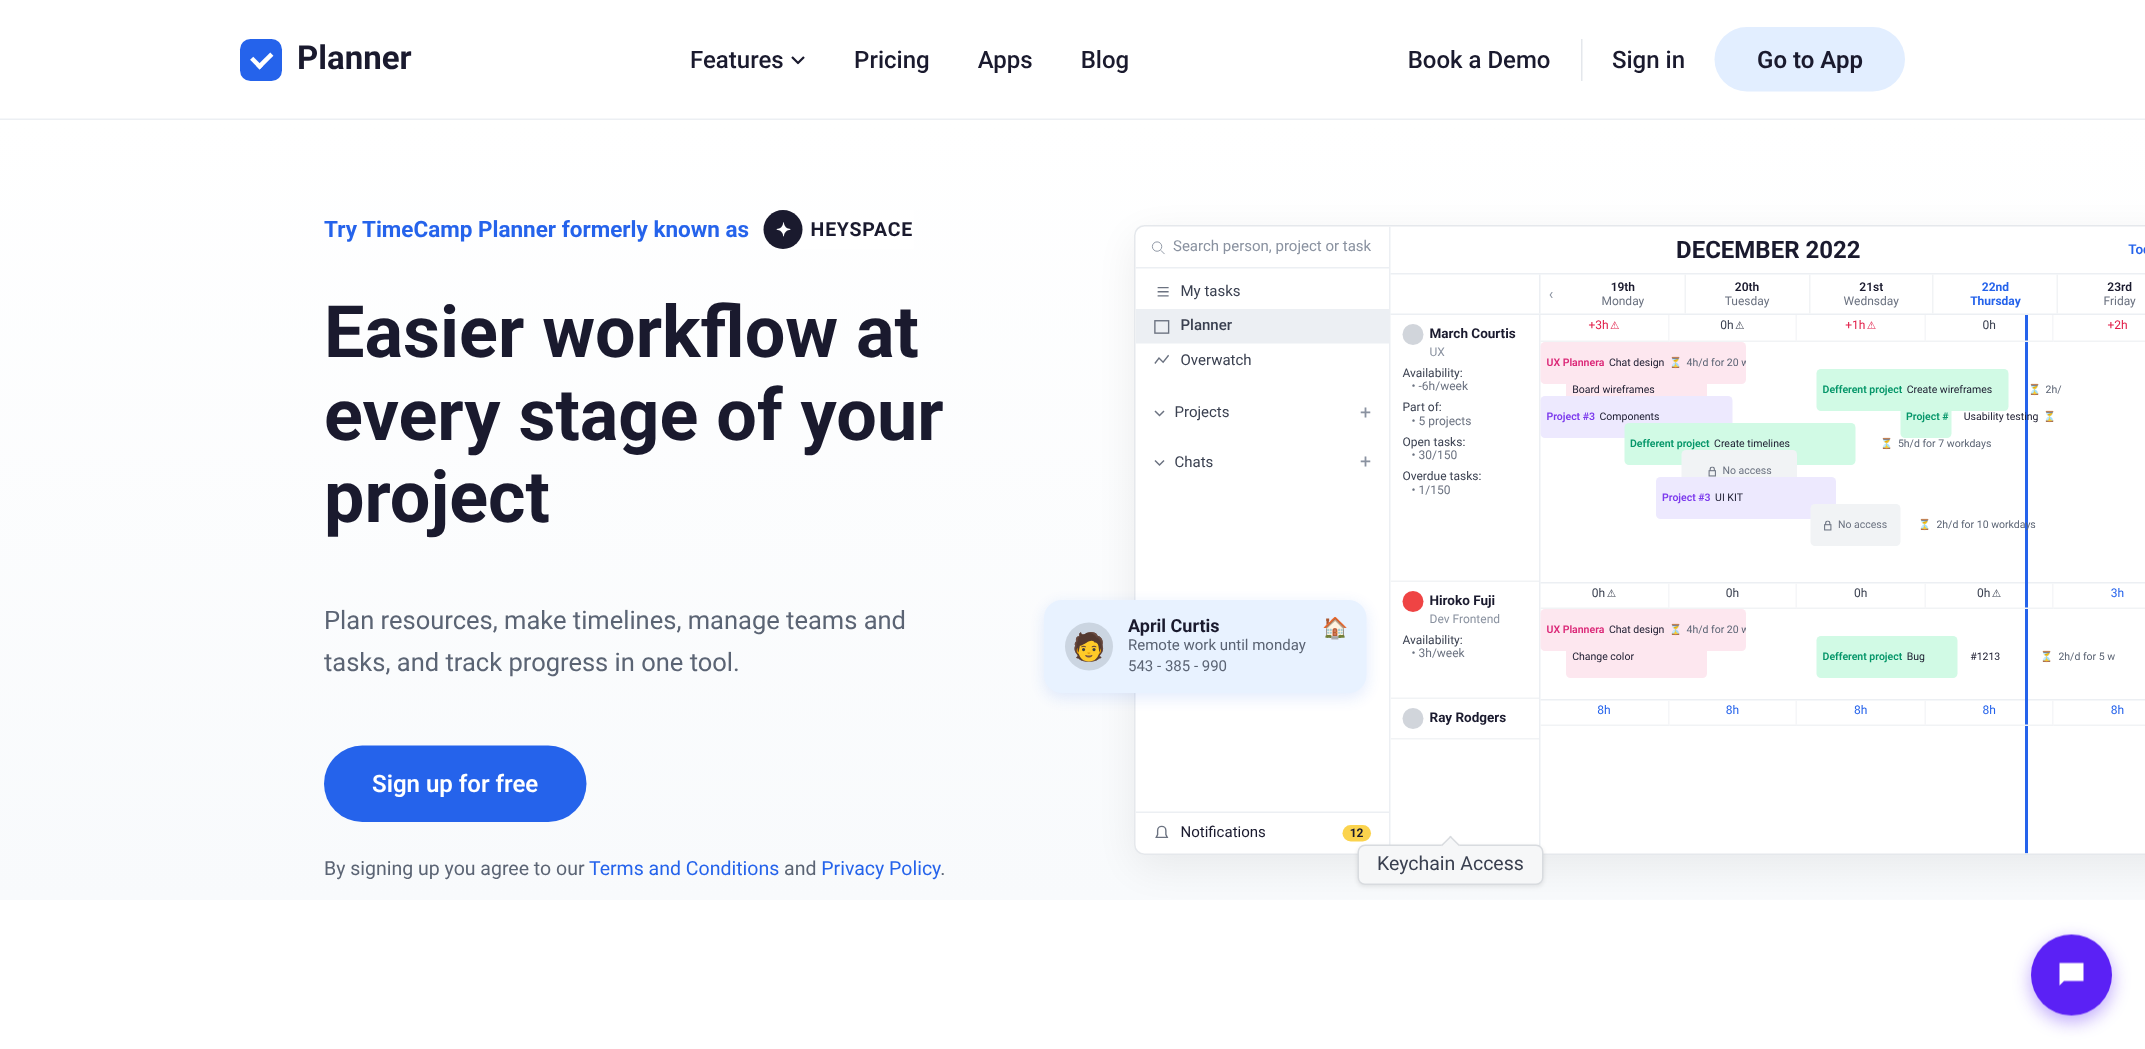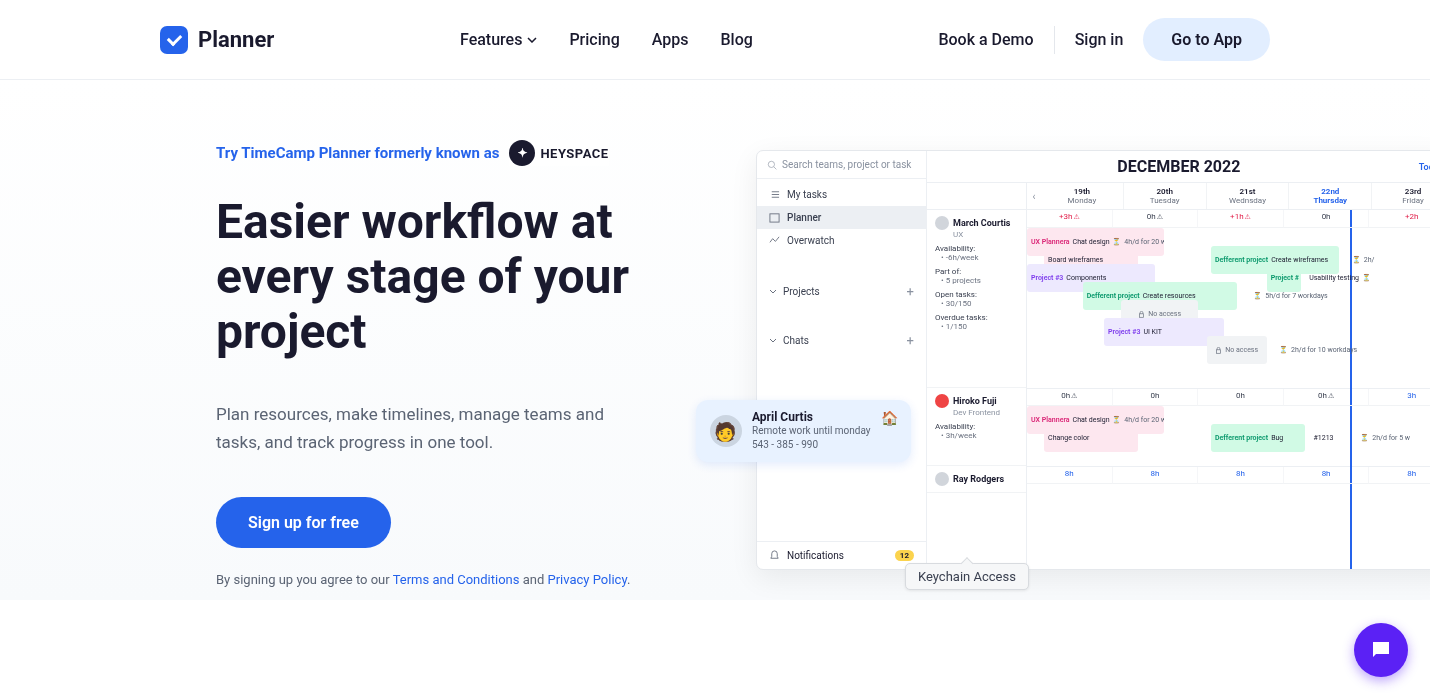"Search teams, project or task" span { text: teams -> person }
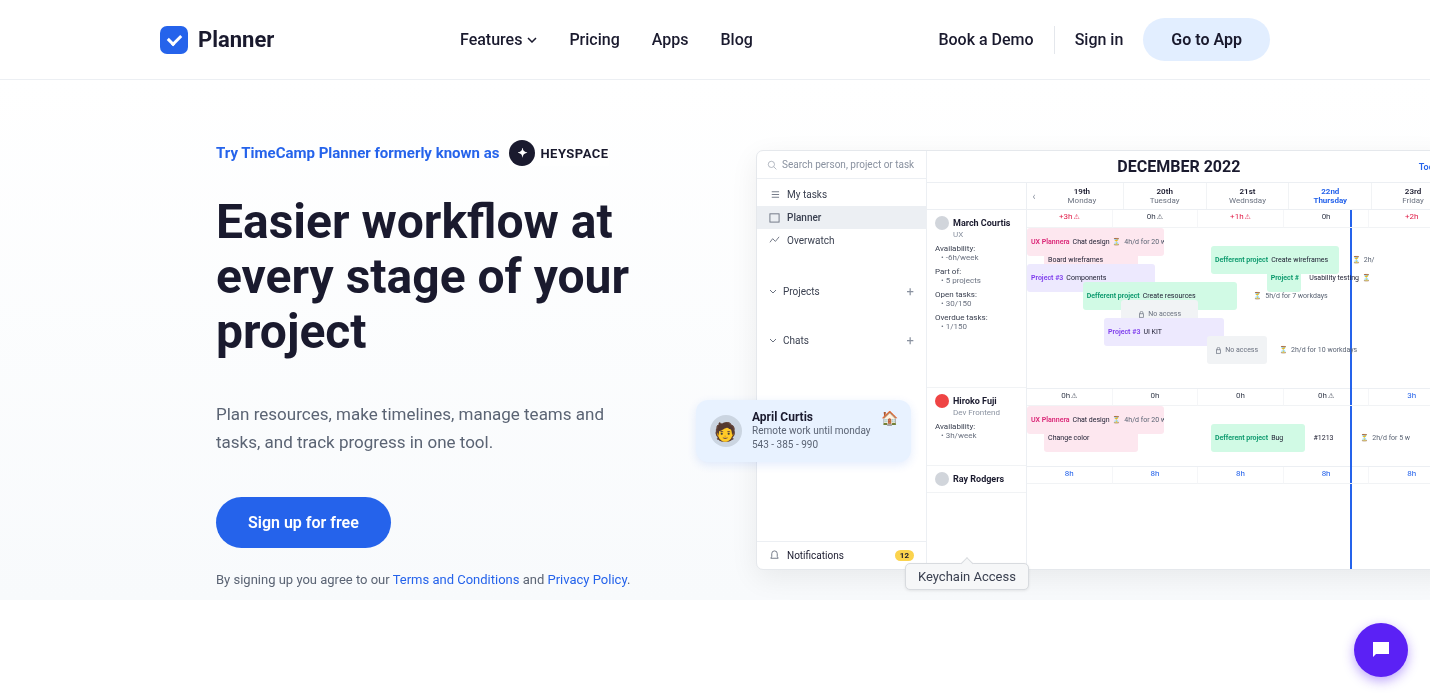"Projects" .ss-section { margin-top: 22px -> 6px }
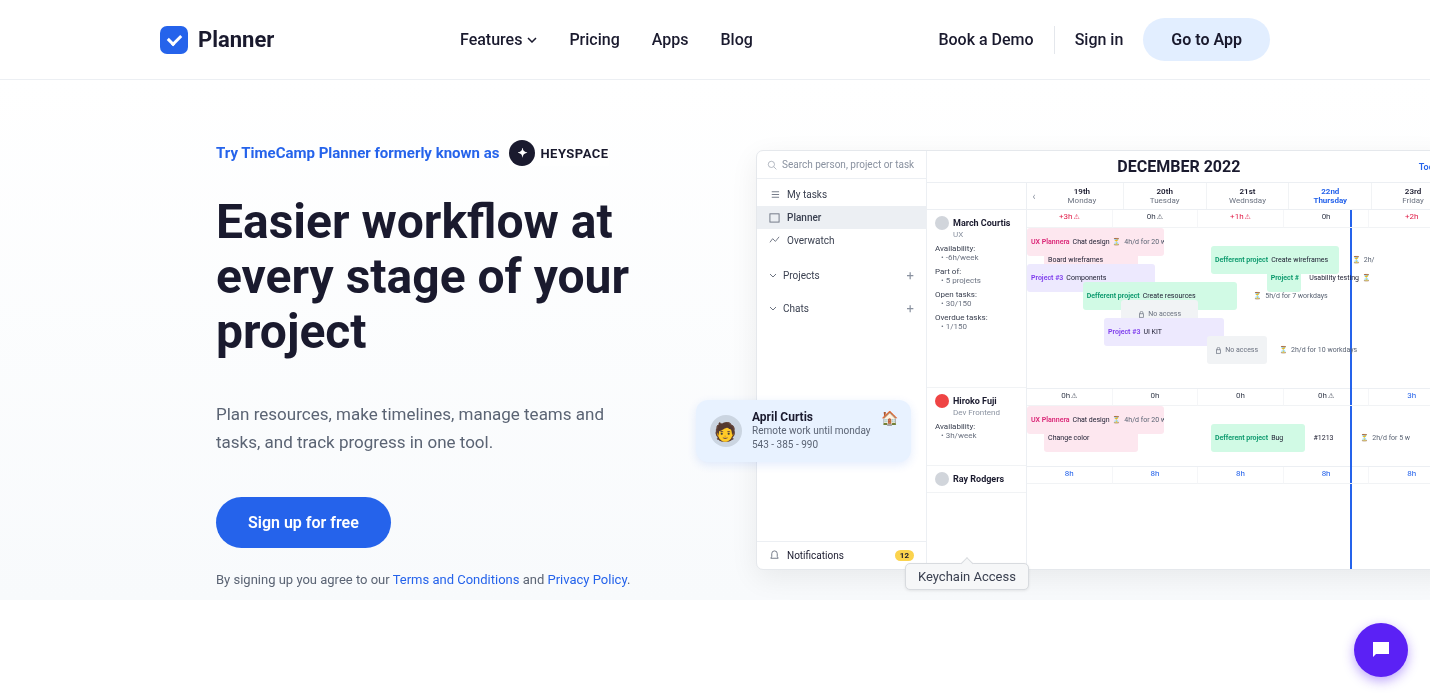"Create resources" span { text: resources -> timelines }
